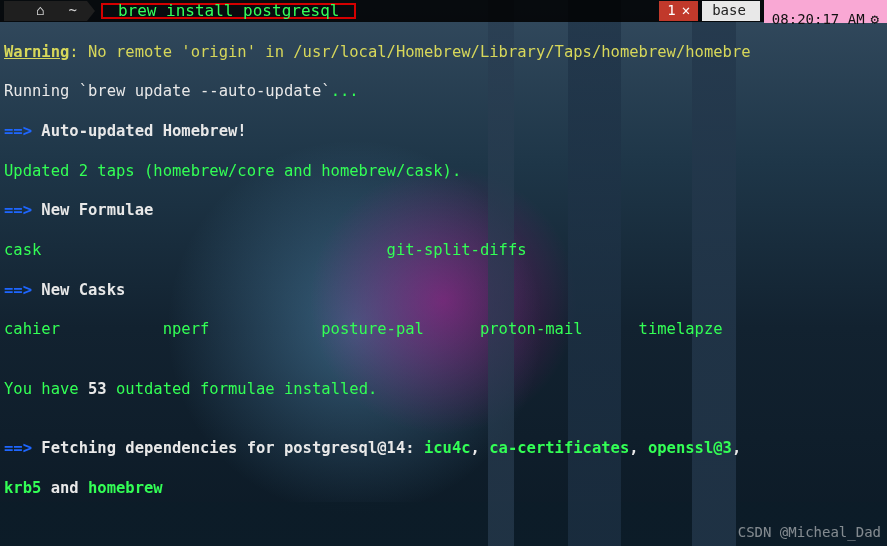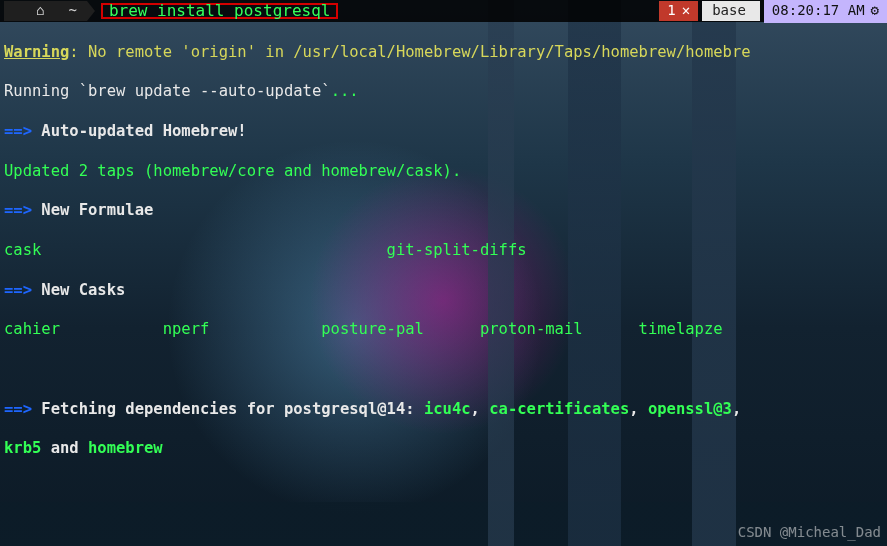"brew install postgresql" .cmdbox { padding: 0 6px -> 0 15px }
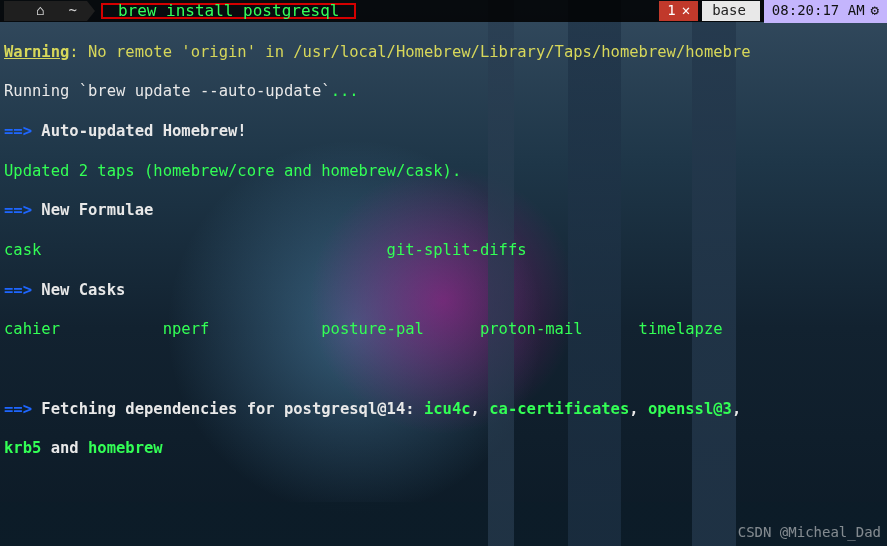"08:20:17 AM" .status-clock { align-items: center -> none; background: #c4b5fd -> #f9a8d4 }
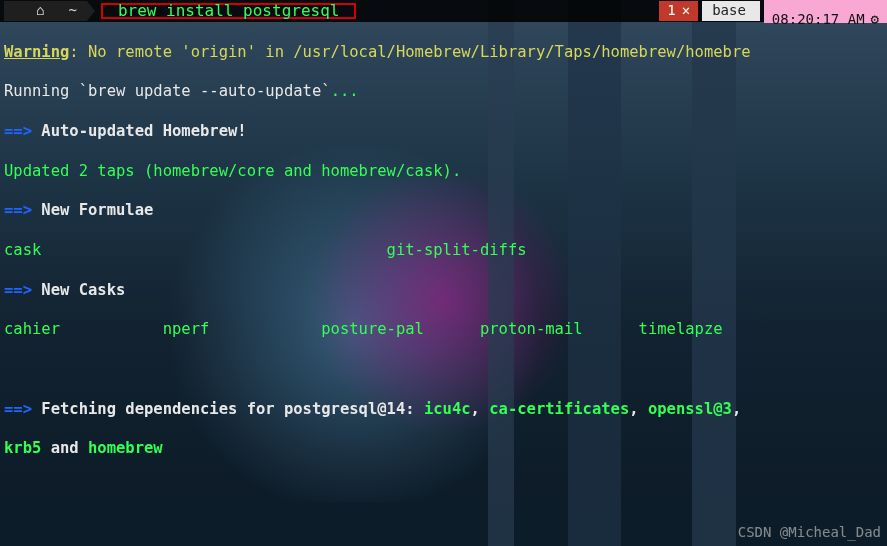"You have 53 outdated formulae" span.ln { html: none -> <span><span>You have </span><span>53</span><span> outdated formulae</span><span> installed.</span></span> }
